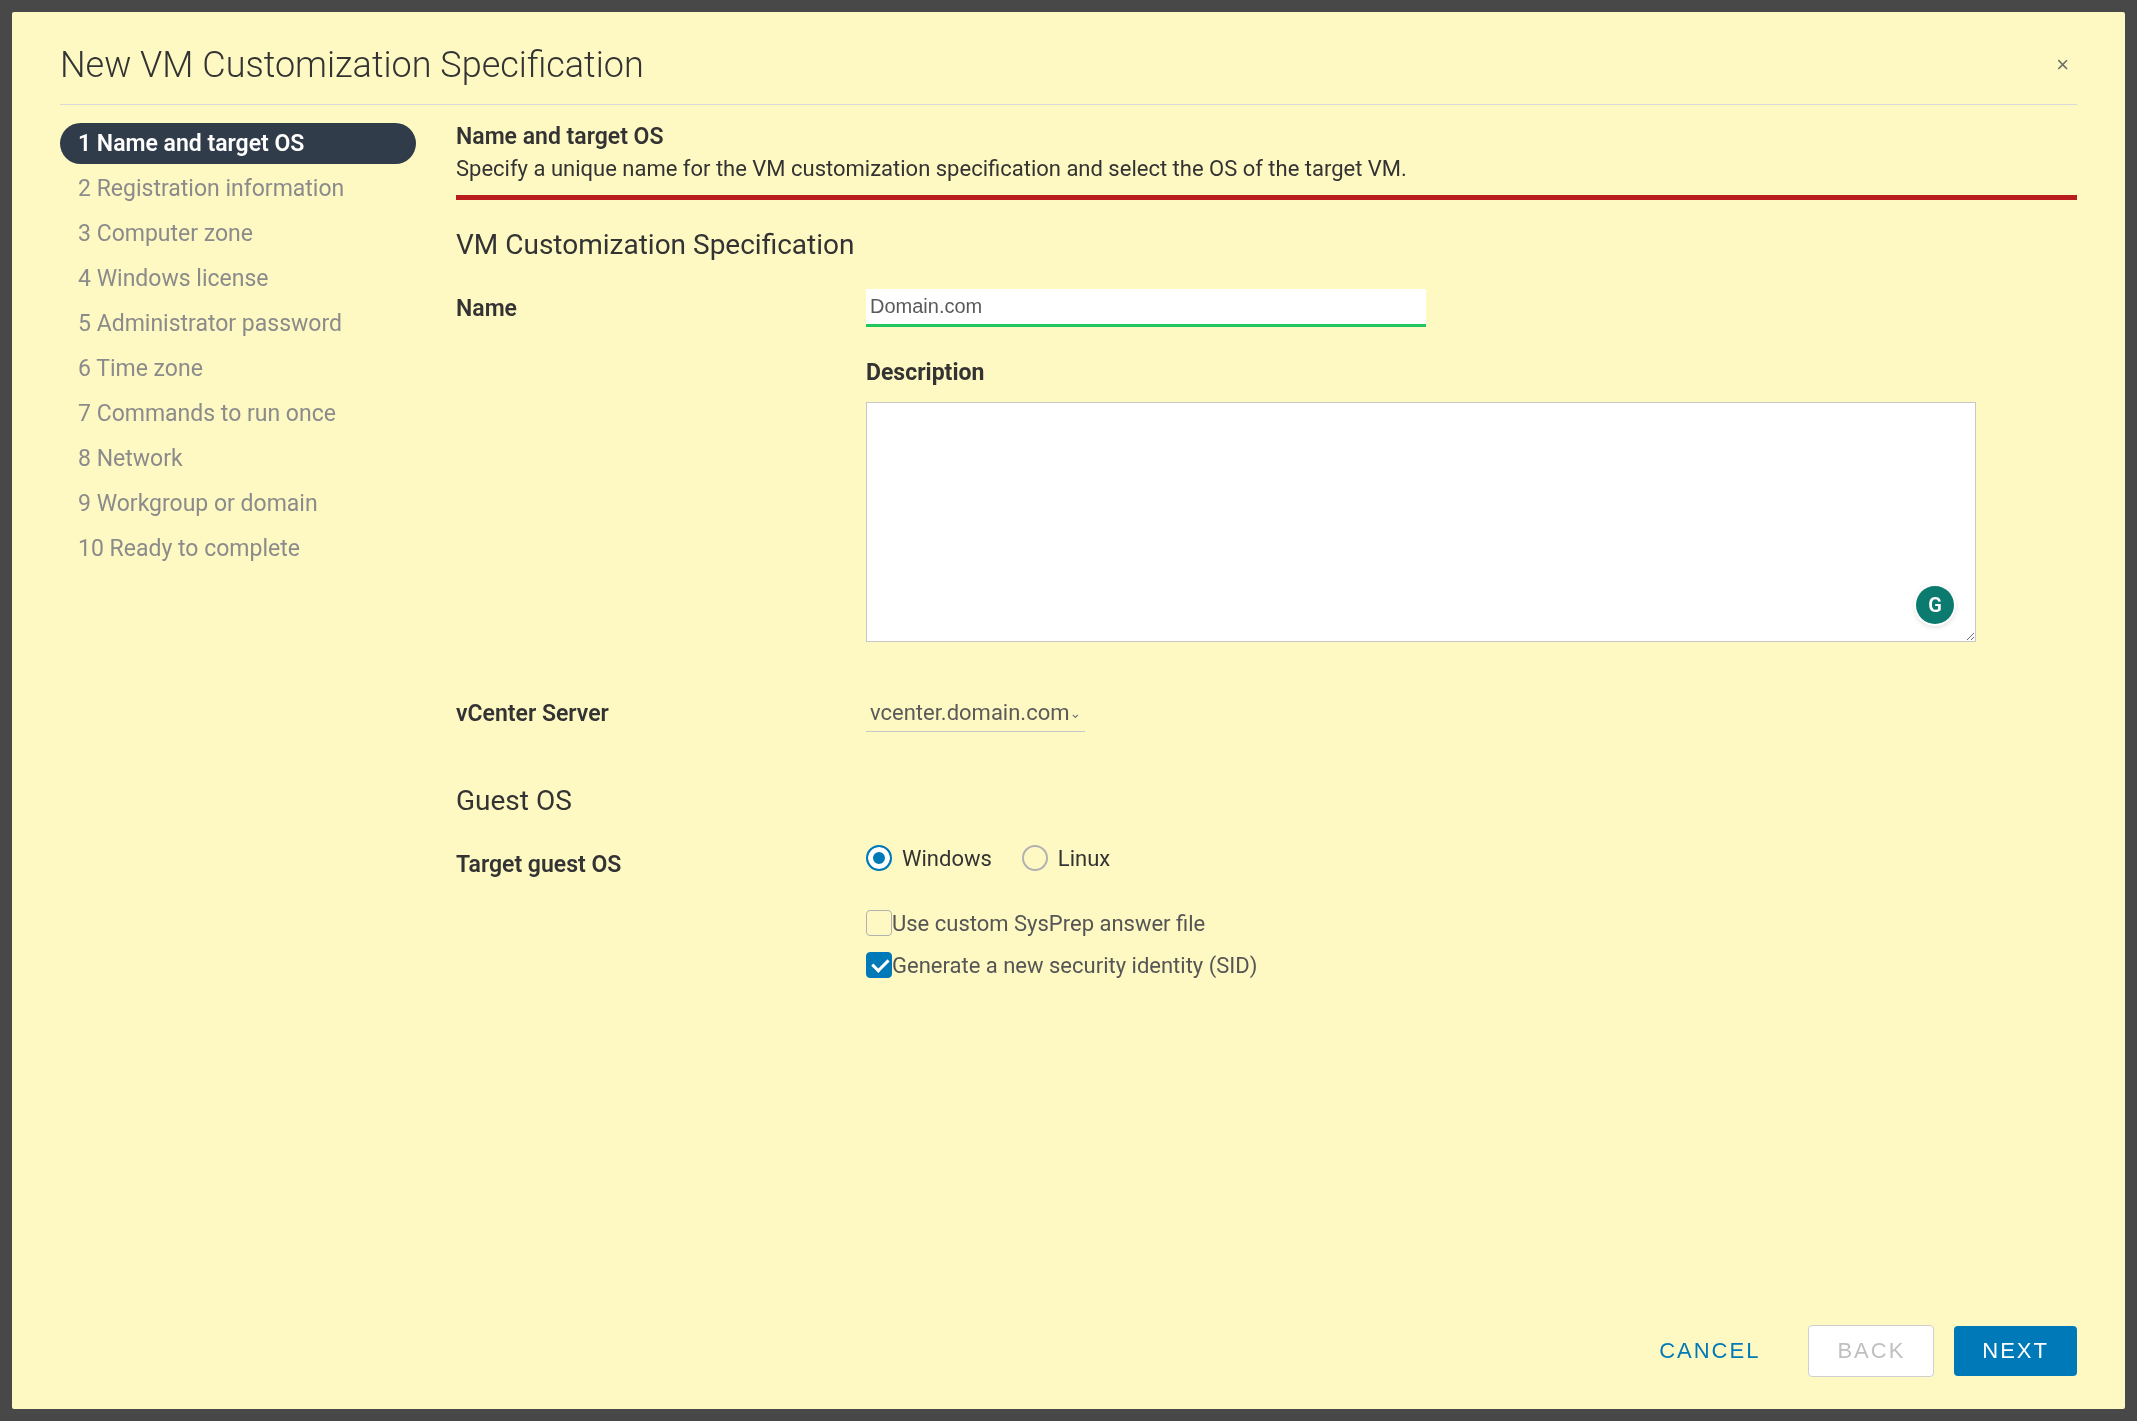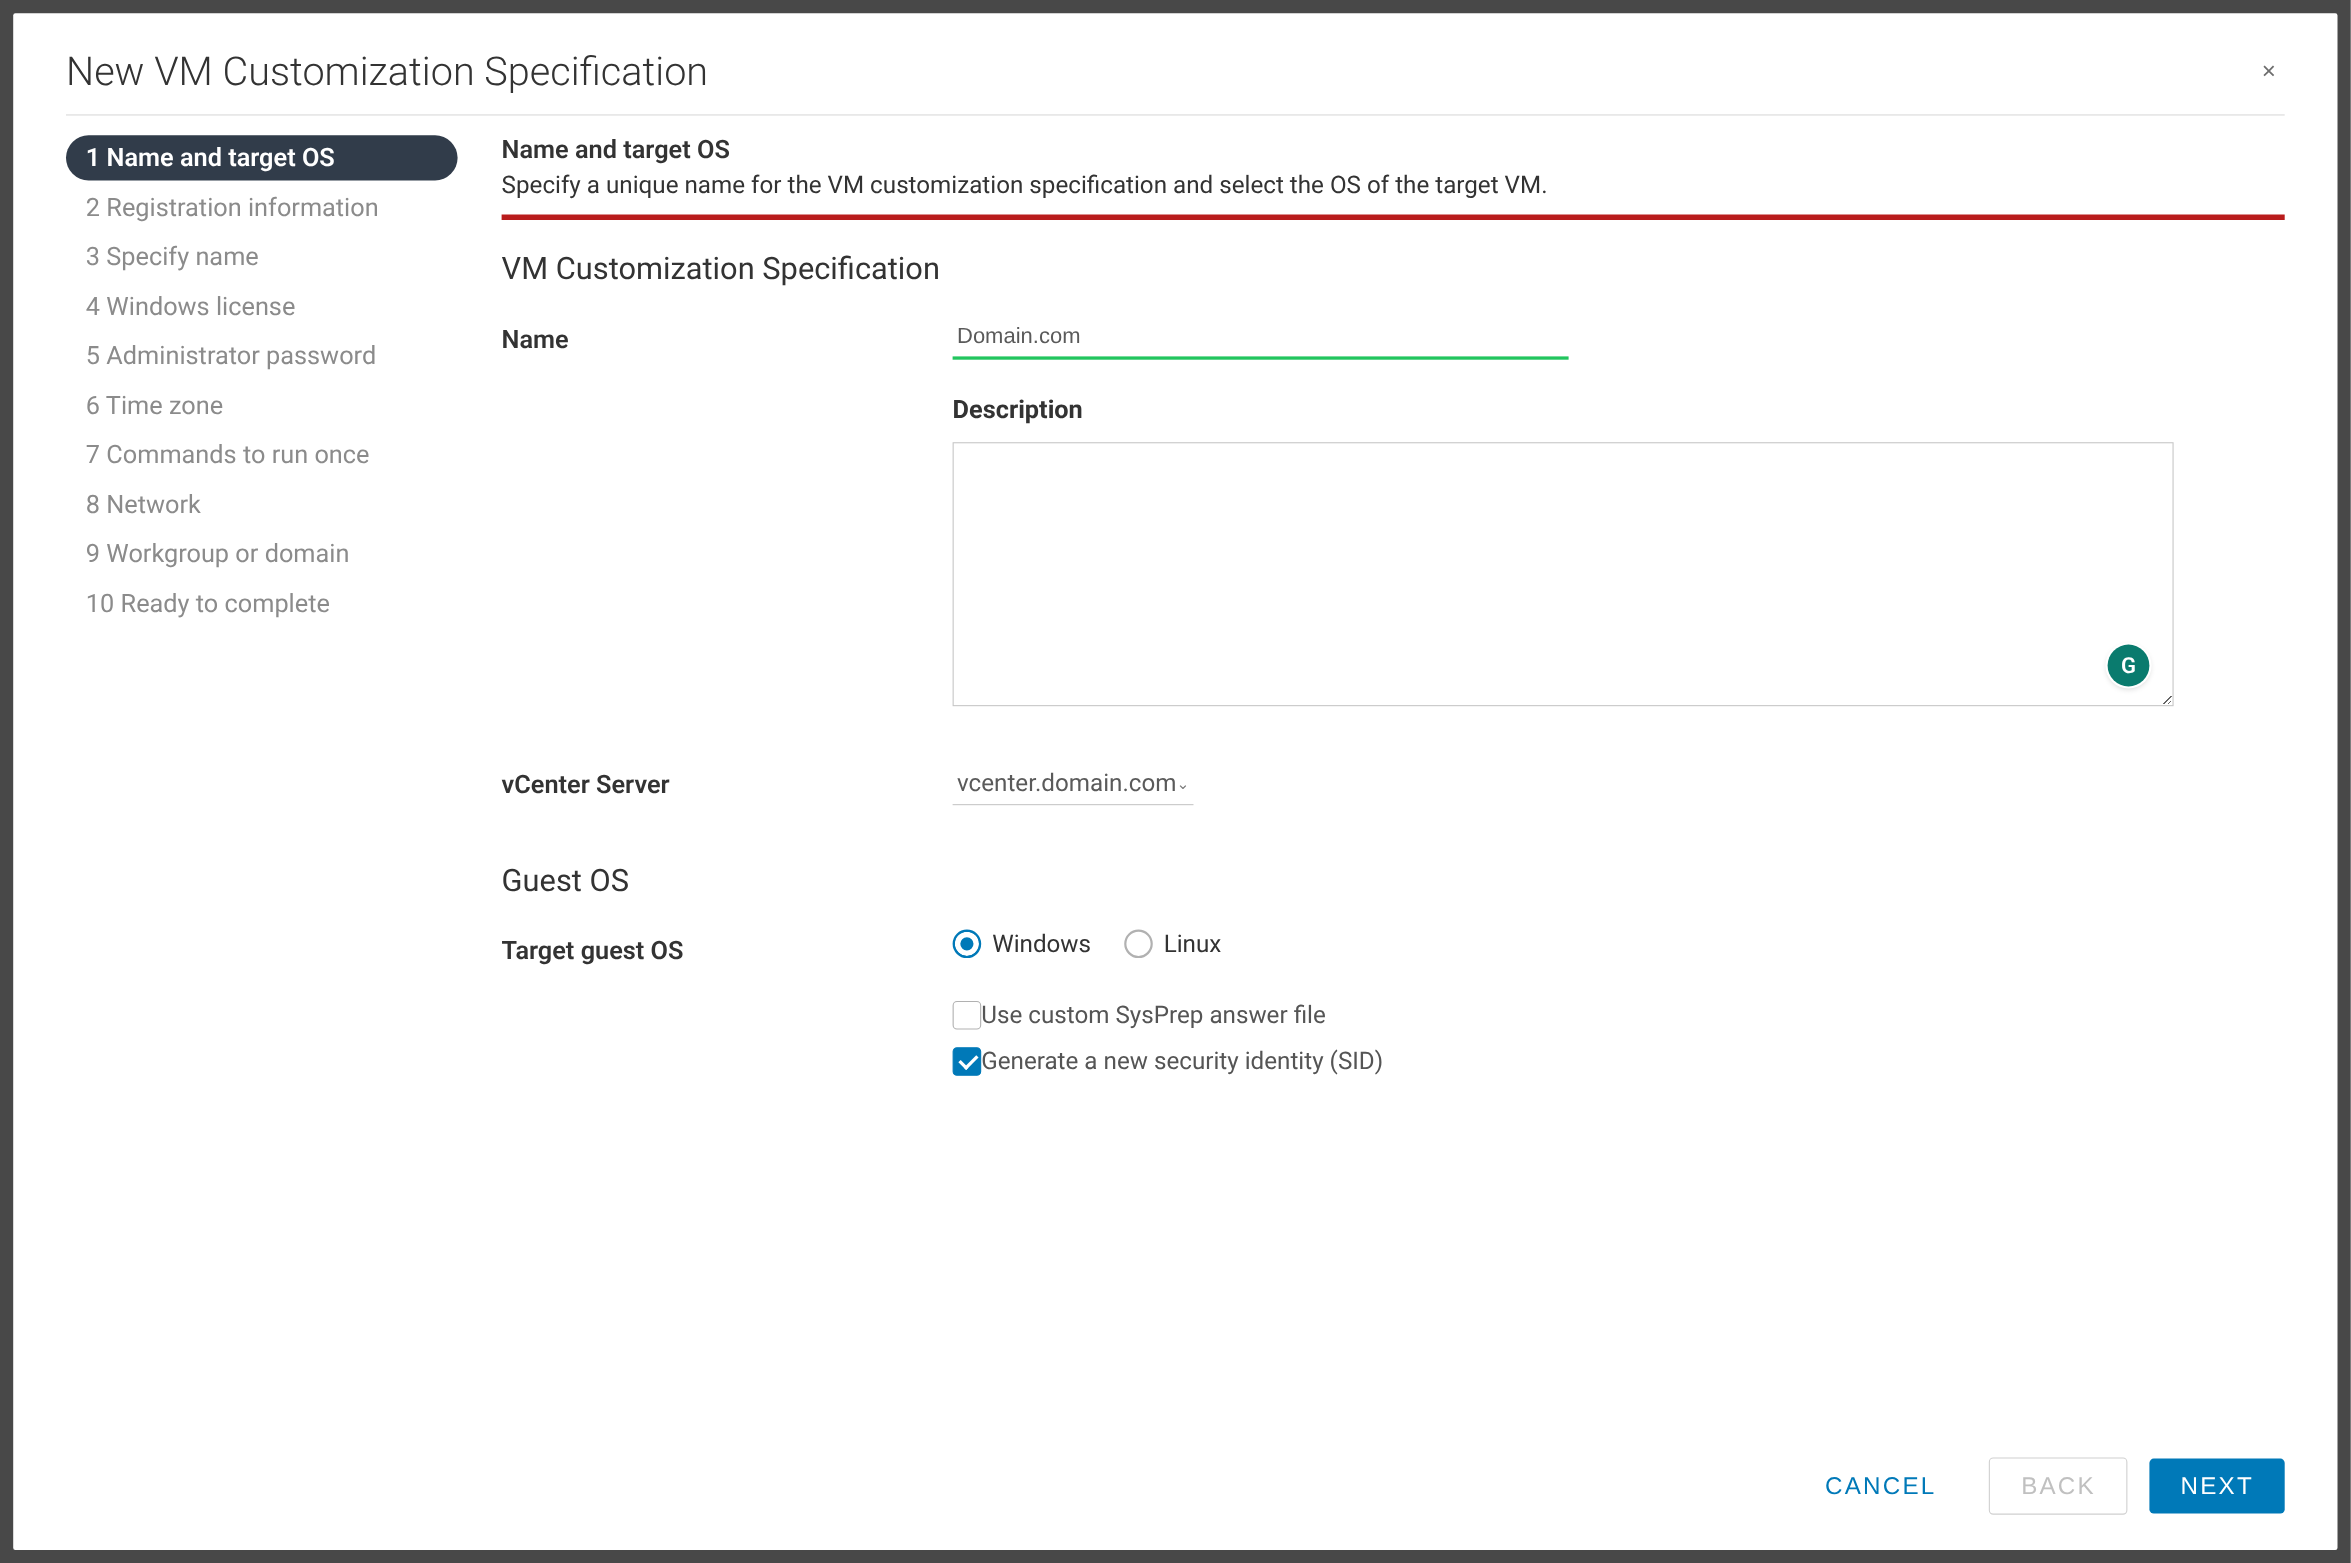"New VM Customization Specification" .modal { background: #ffffff -> #fef9c3 }
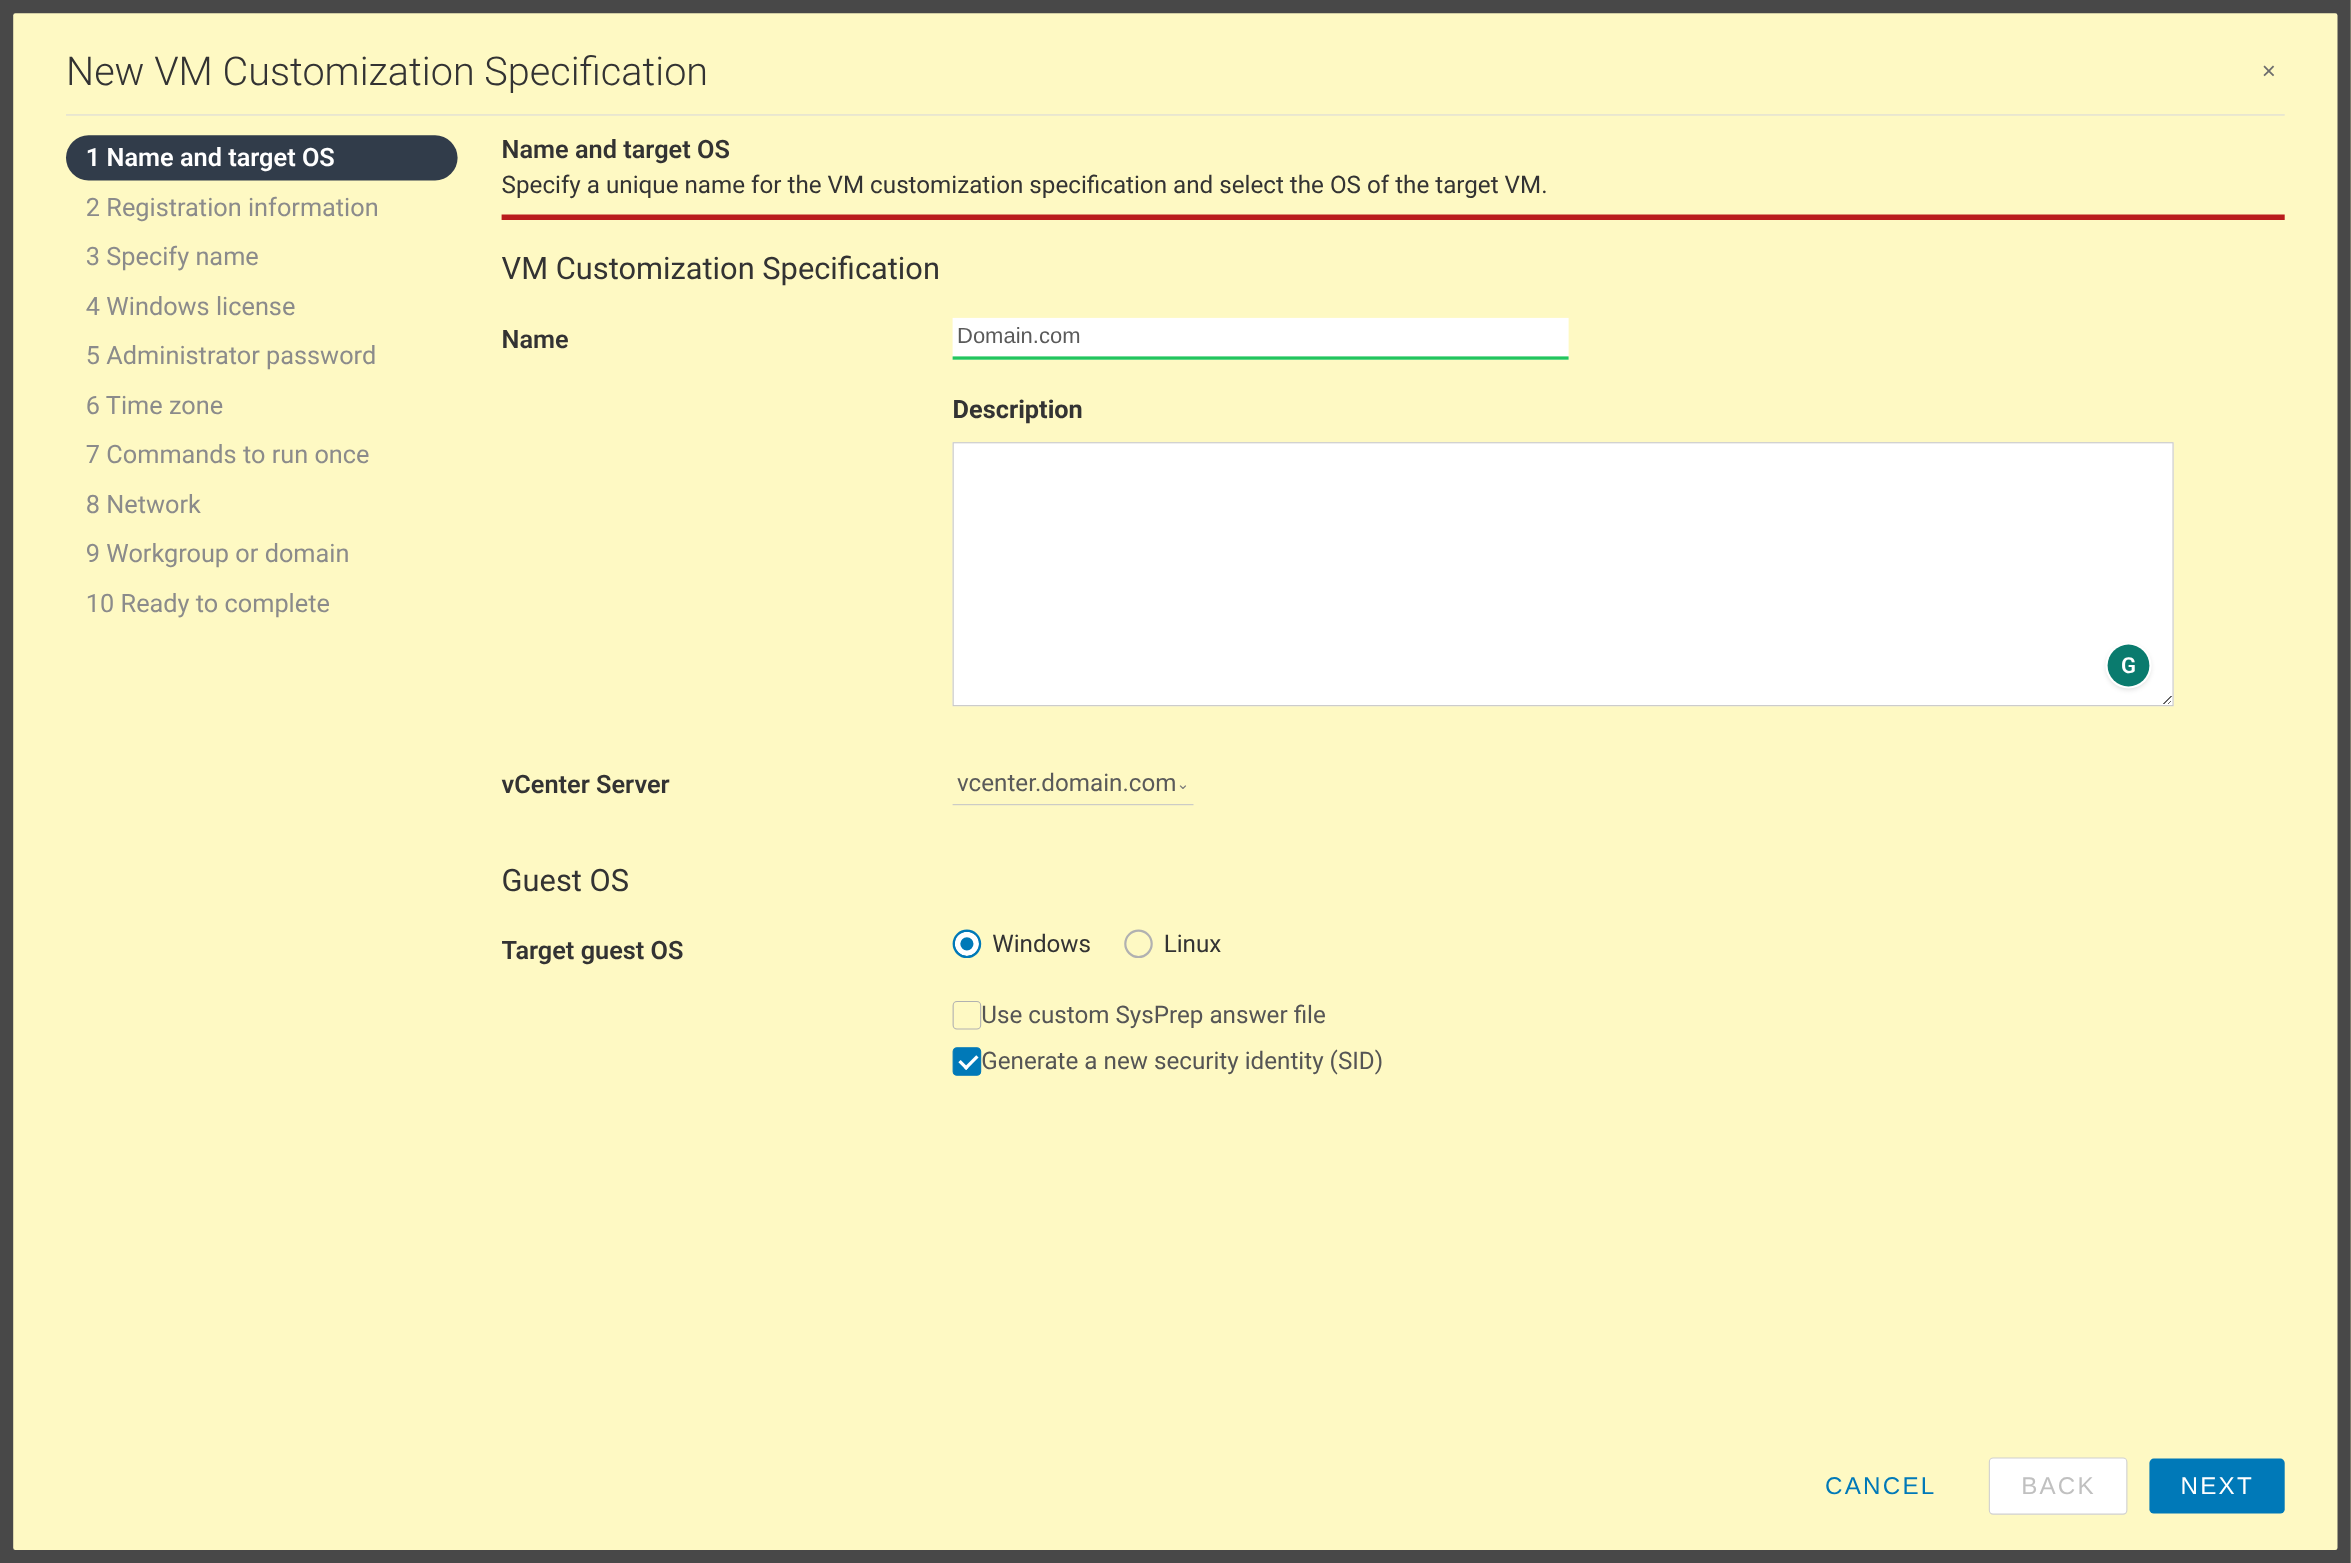"Specify name" span { text: Specify name -> Computer zone }
